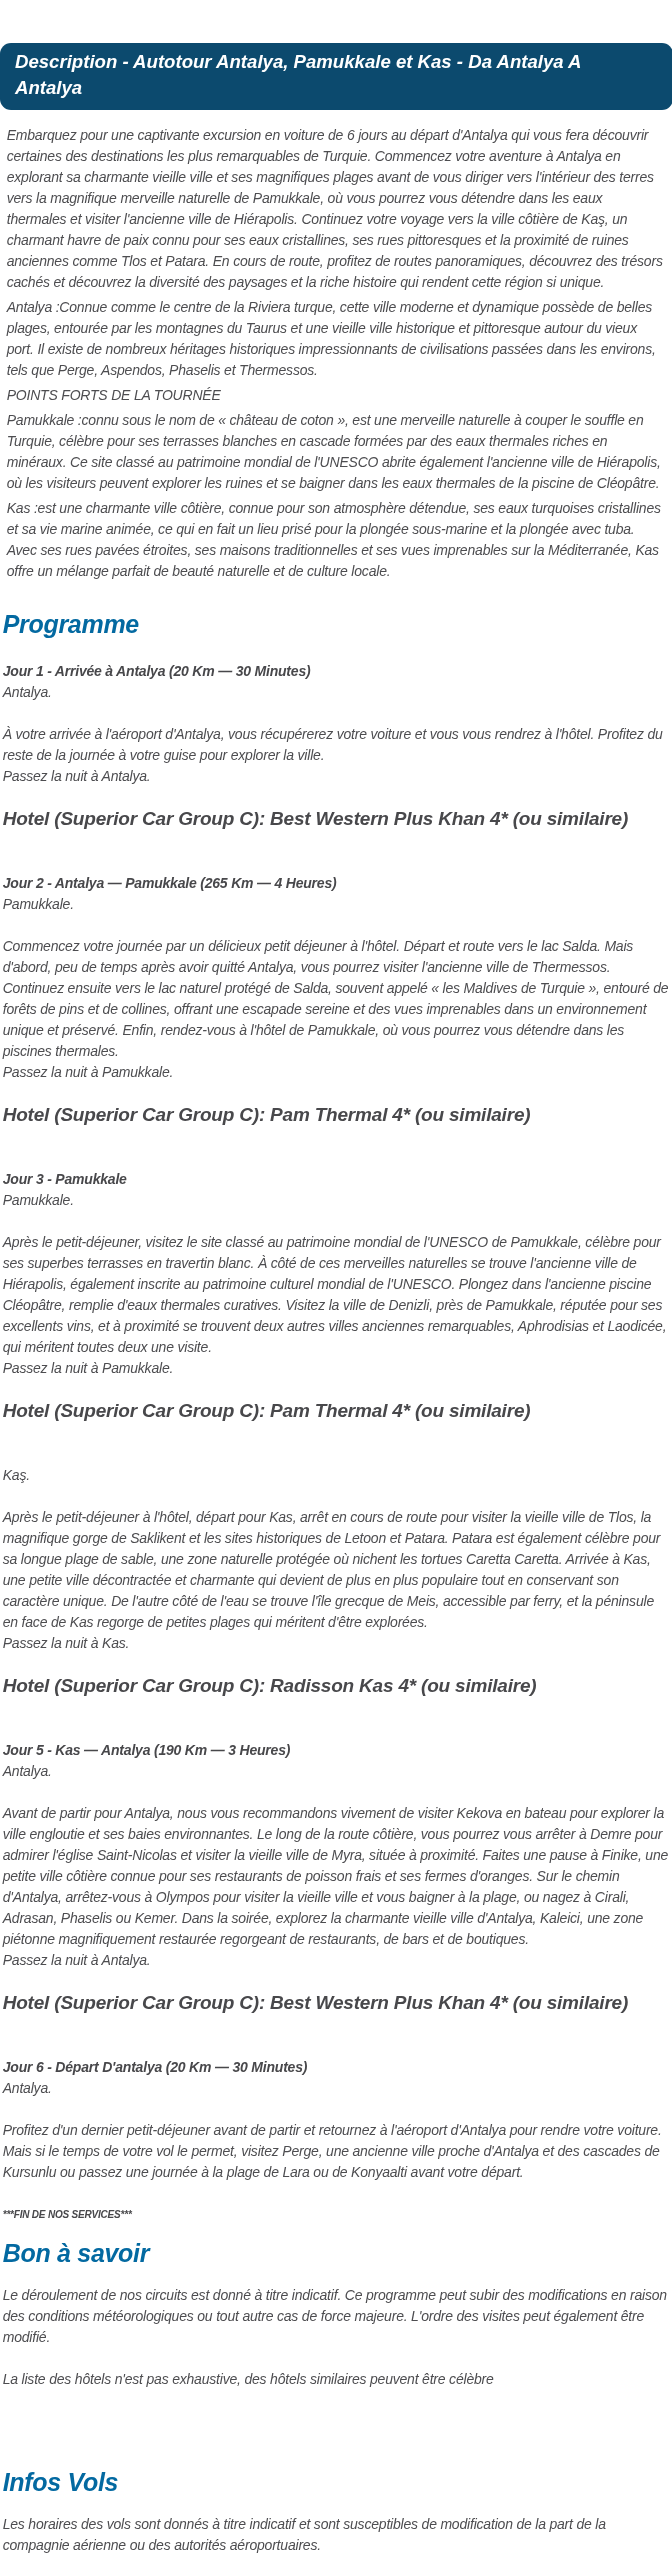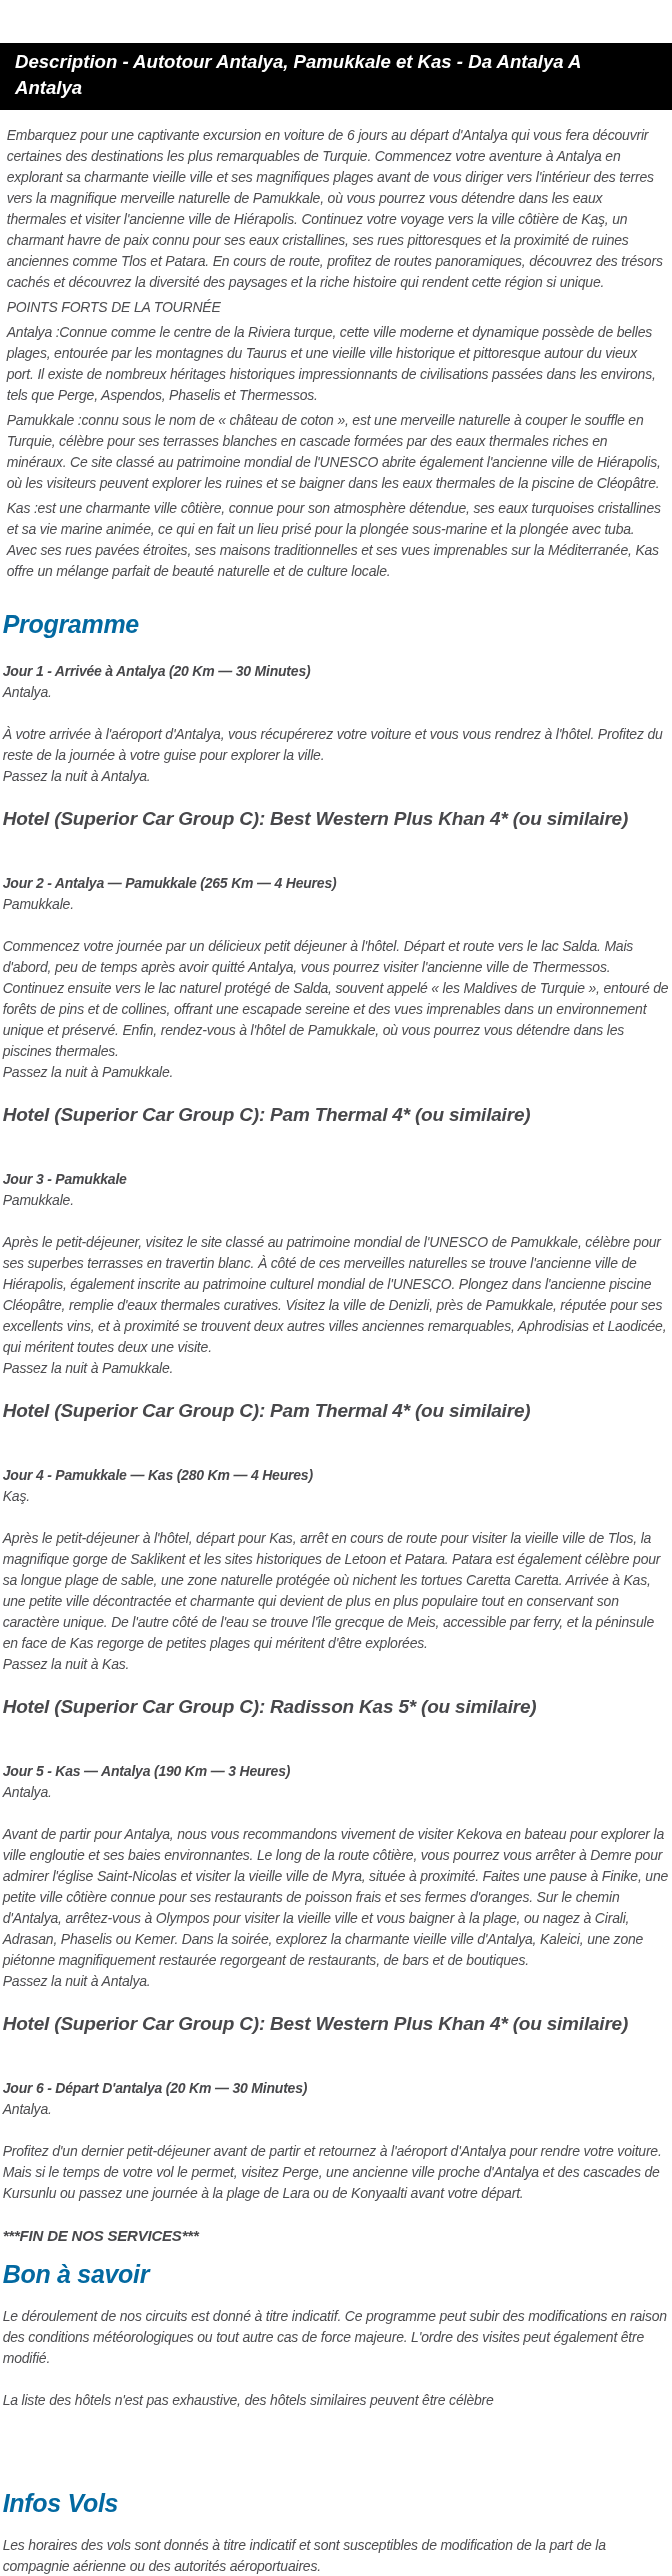"Description - Autotour Antalya," .title-band { background: #000000 -> #0c4a6e; border-radius: none -> 11px }
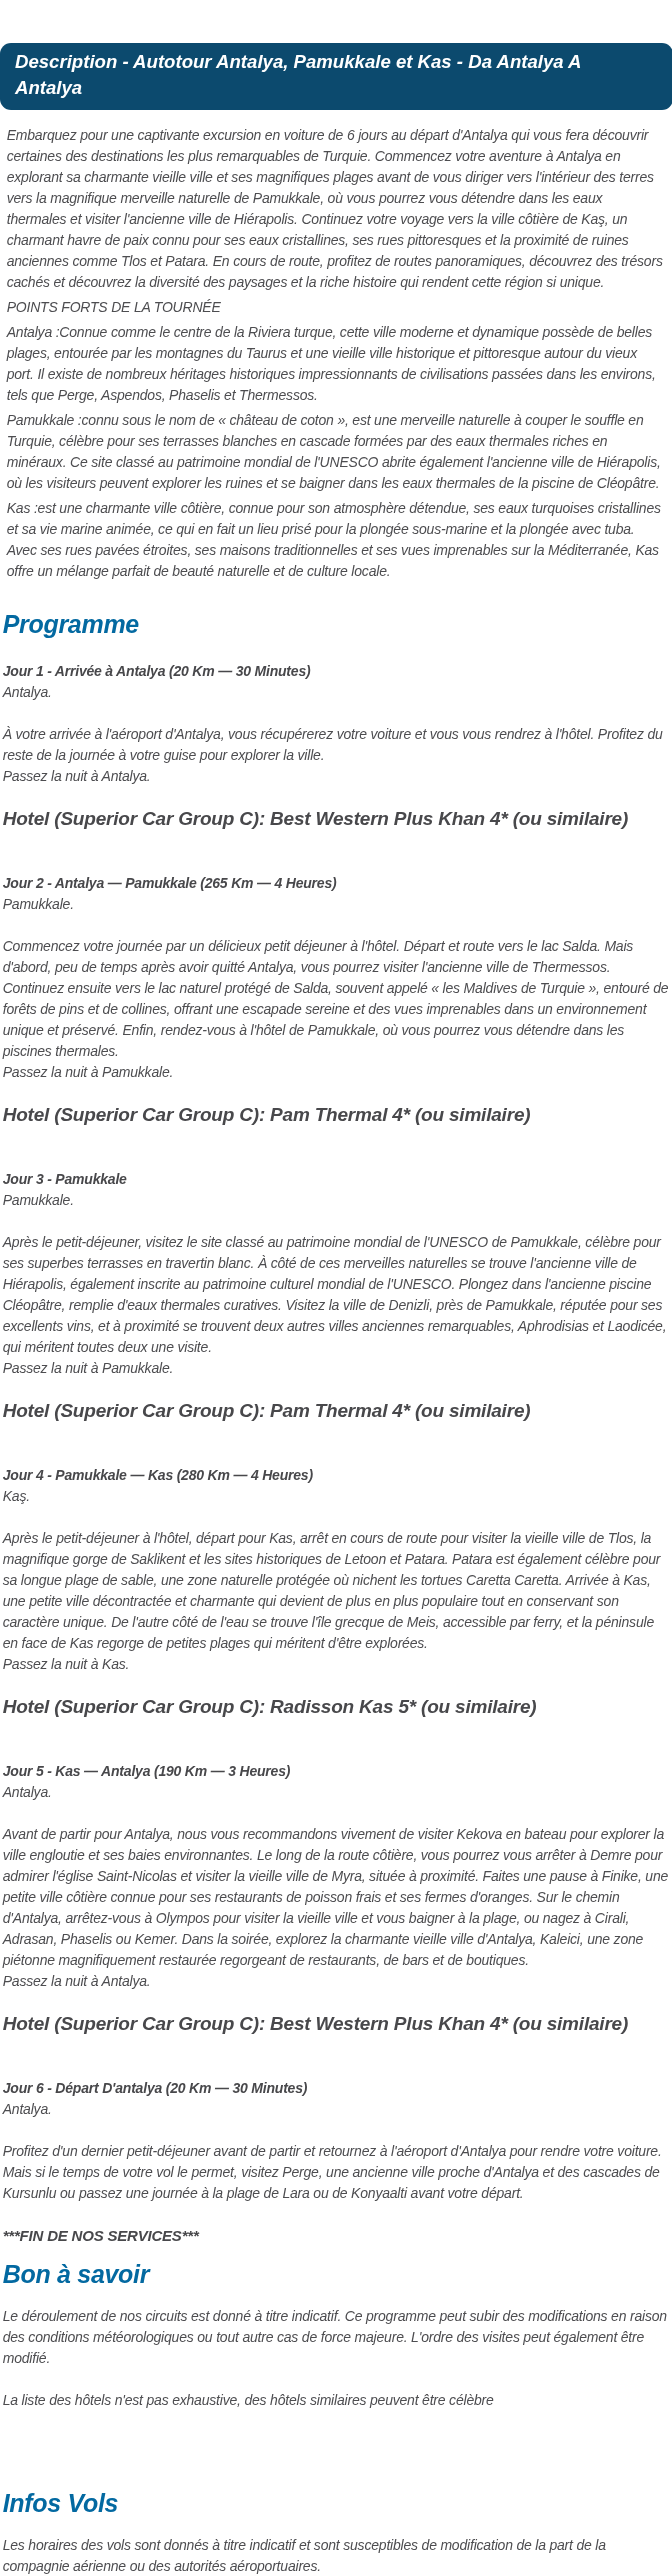"POINTS FORTS DE LA TOURNÉE" p { order: before "Antalya :Connue comme le centre" -> after "Antalya :Connue comme le centre" }
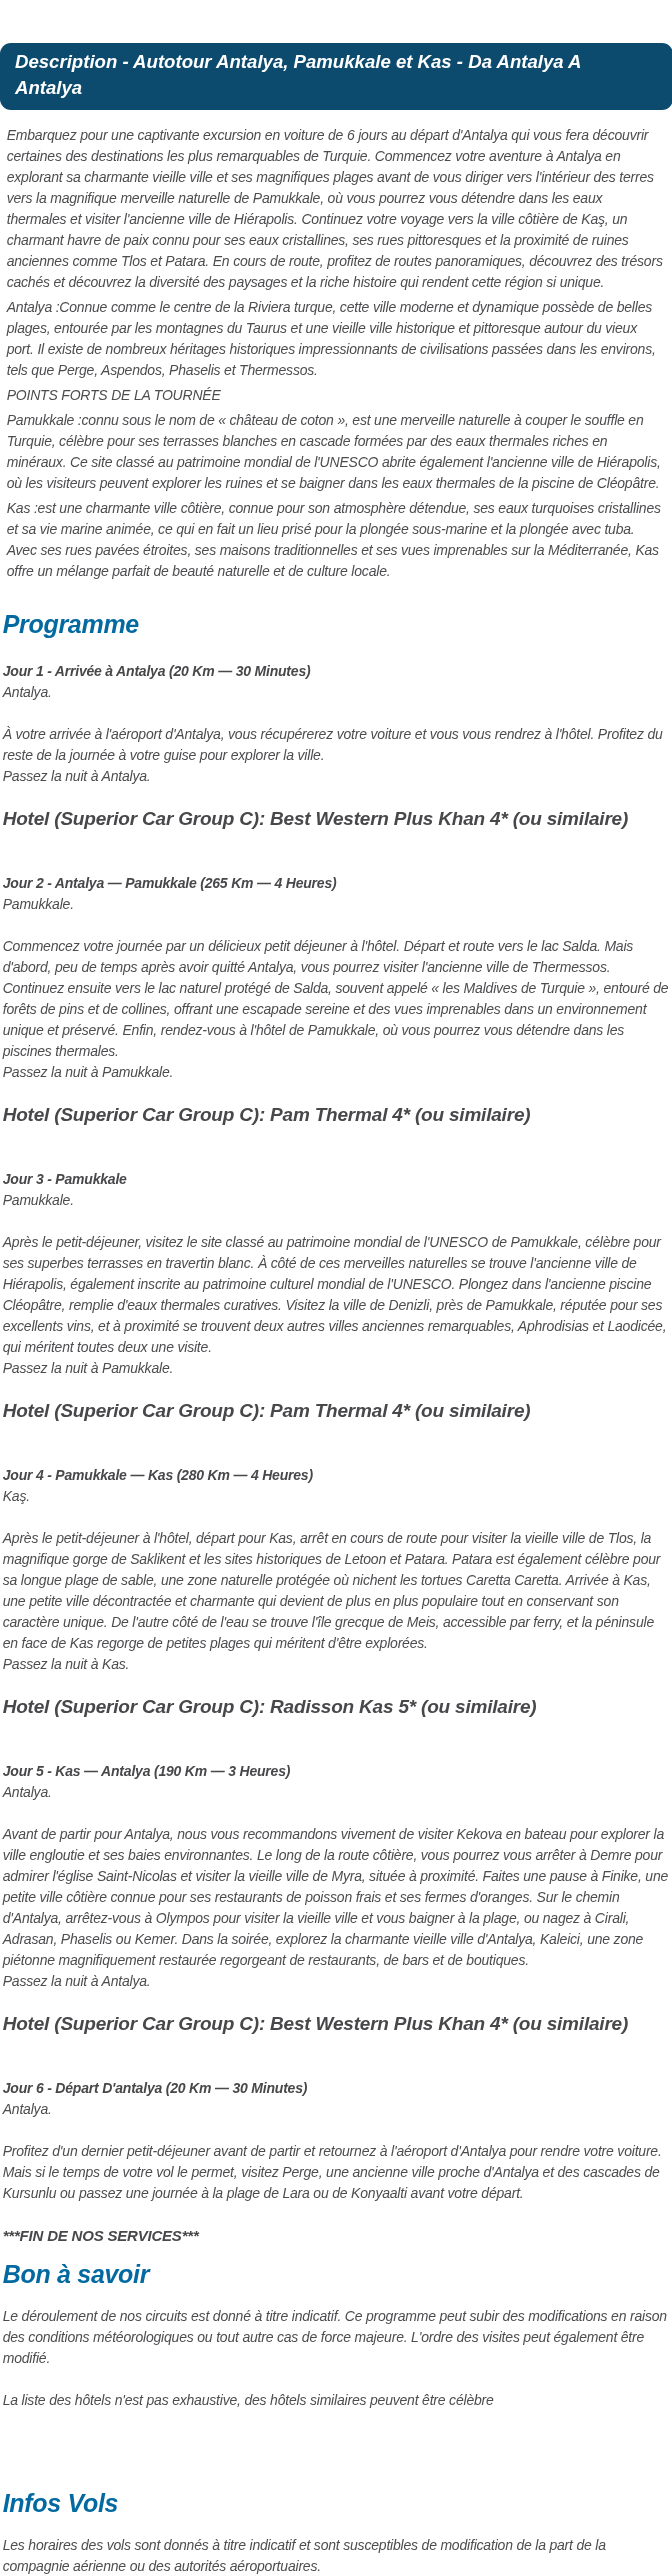"Jour 4 - Pamukkale —" p.day-title { html: <p>Jour 4 - Pamukkale — Kas (280 Km — 4 Heures)</p> -> none }
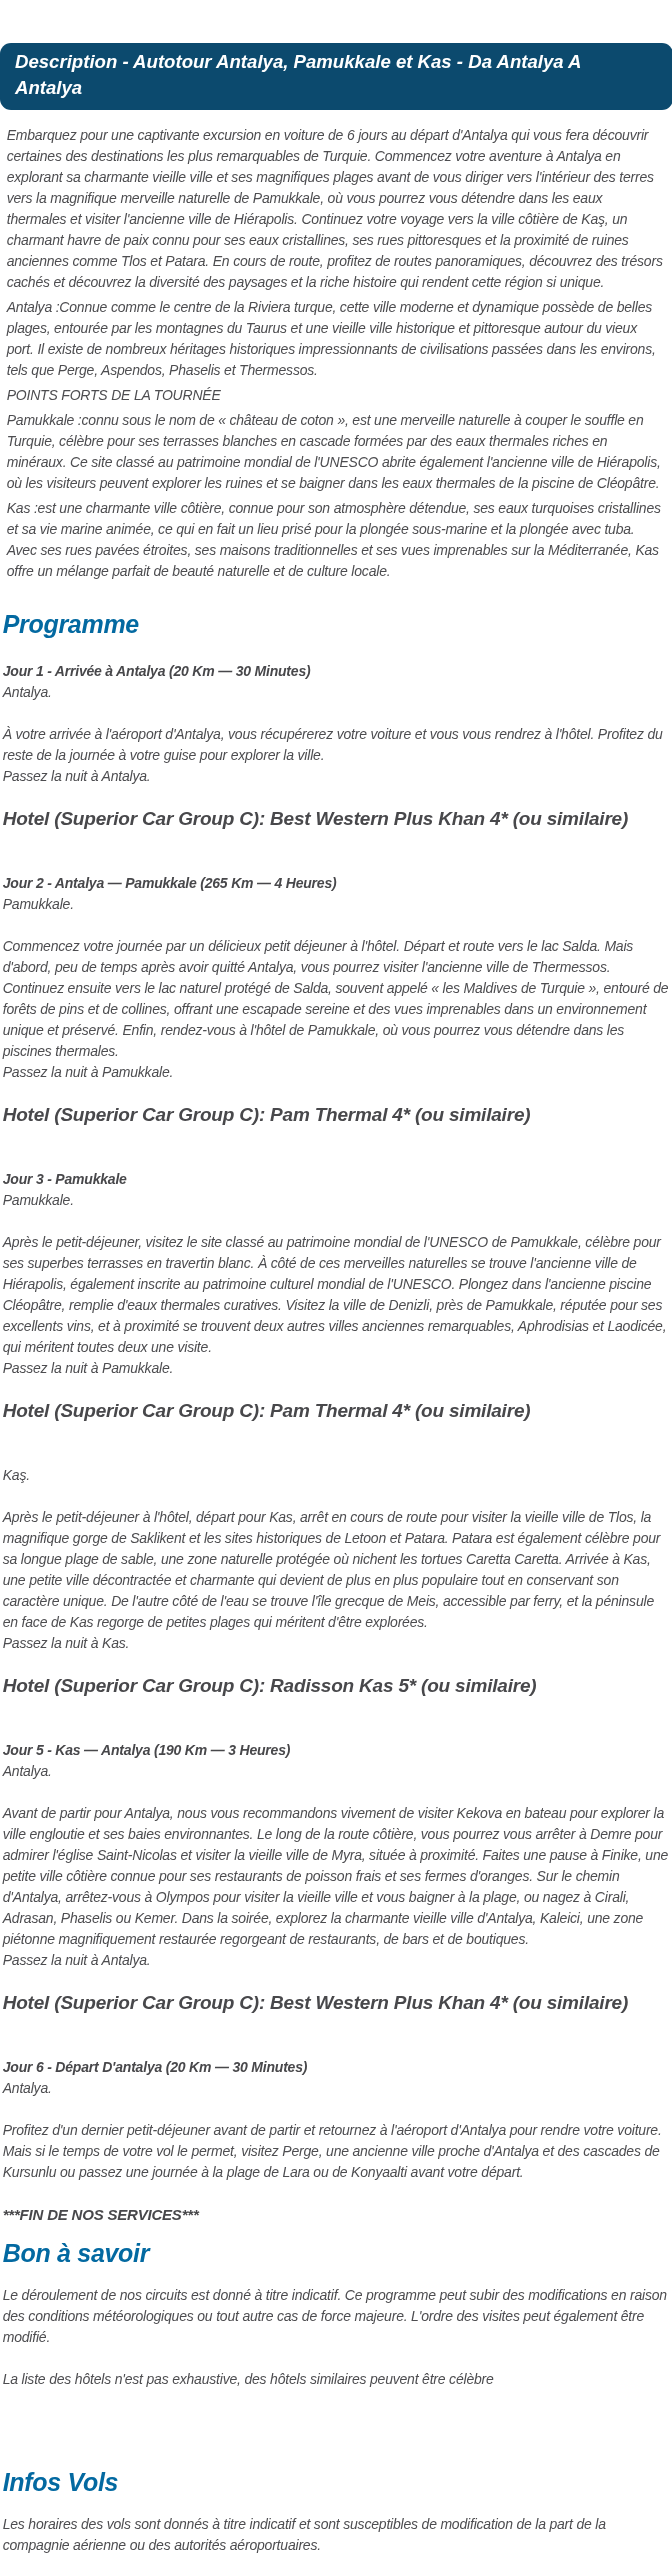"Hotel (Superior Car Group C): Radisson" p.day-hotel { text: 5 -> 4 }
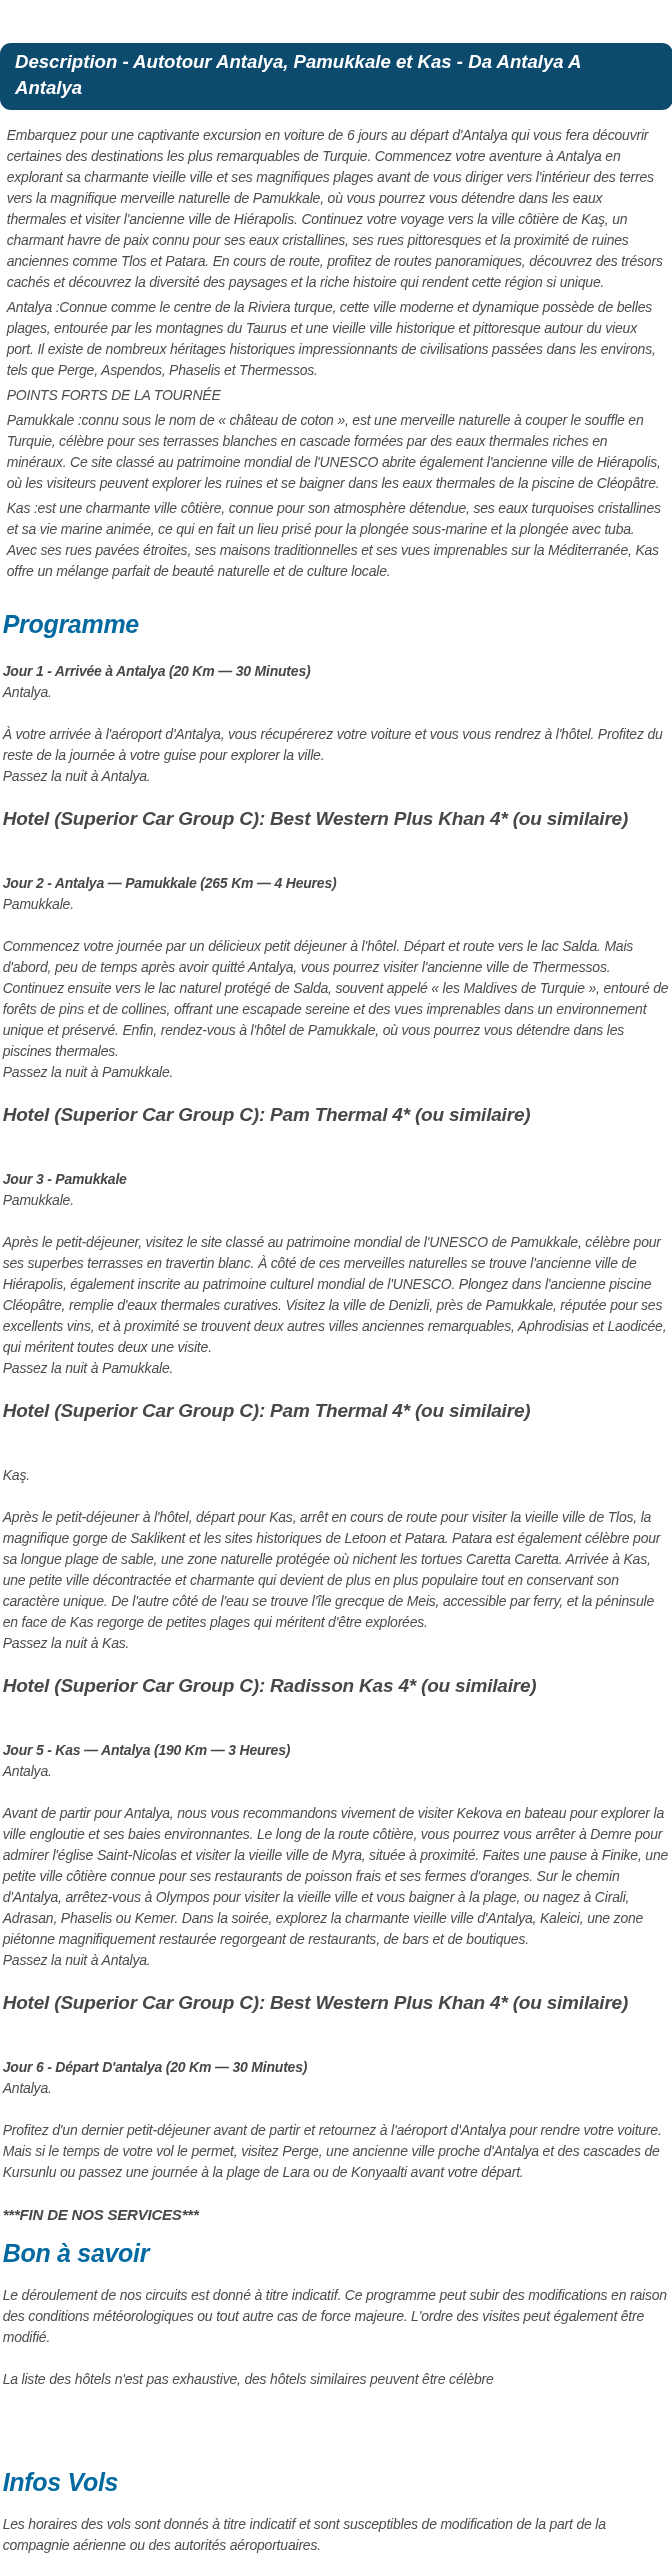"***FIN DE NOS SERVICES***" .fin-line { font-size: 15px -> 10px }
